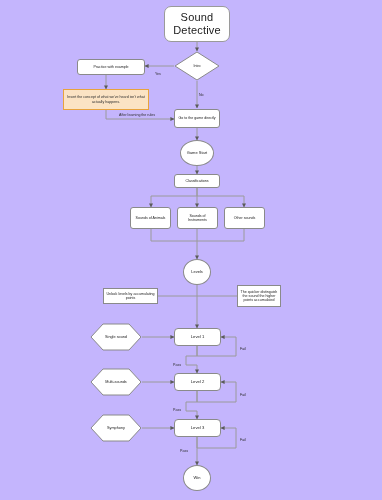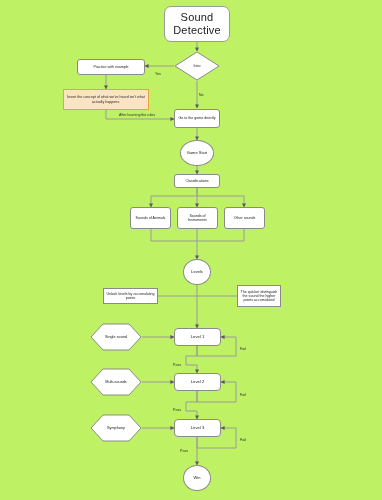"Sound Detective" #canvas { background: #bef264 -> #c4b5fd }
